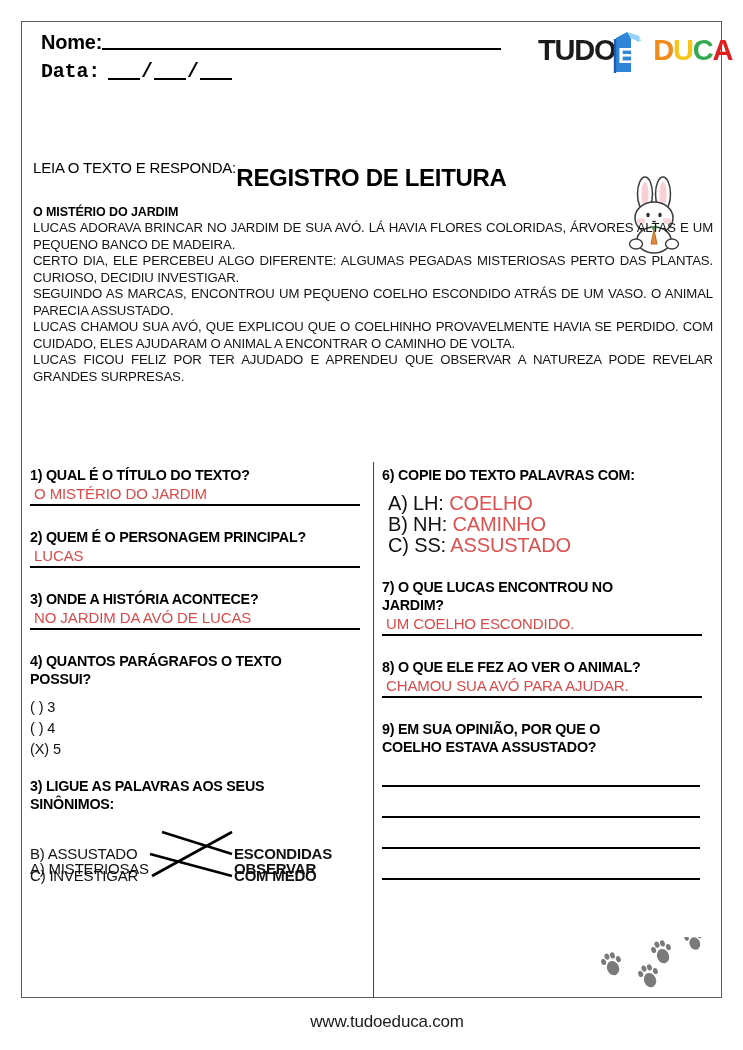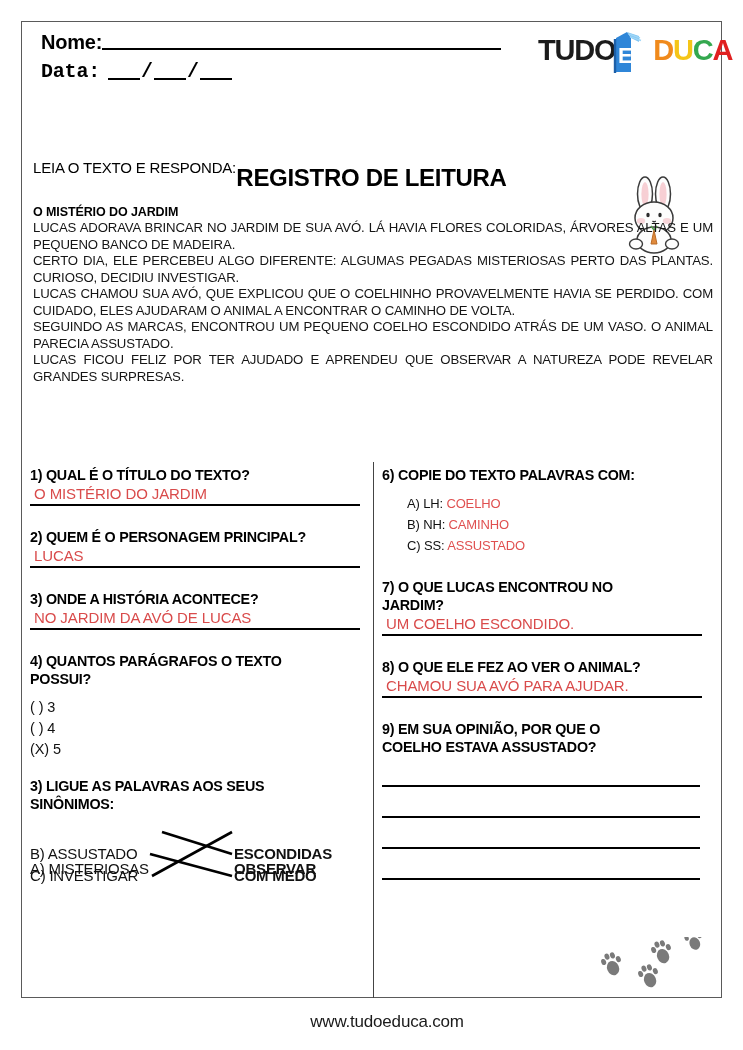"LUCAS CHAMOU SUA AVÓ, QUE" p { order: before "SEGUINDO AS MARCAS, ENCONTROU UM" -> after "SEGUINDO AS MARCAS, ENCONTROU UM" }
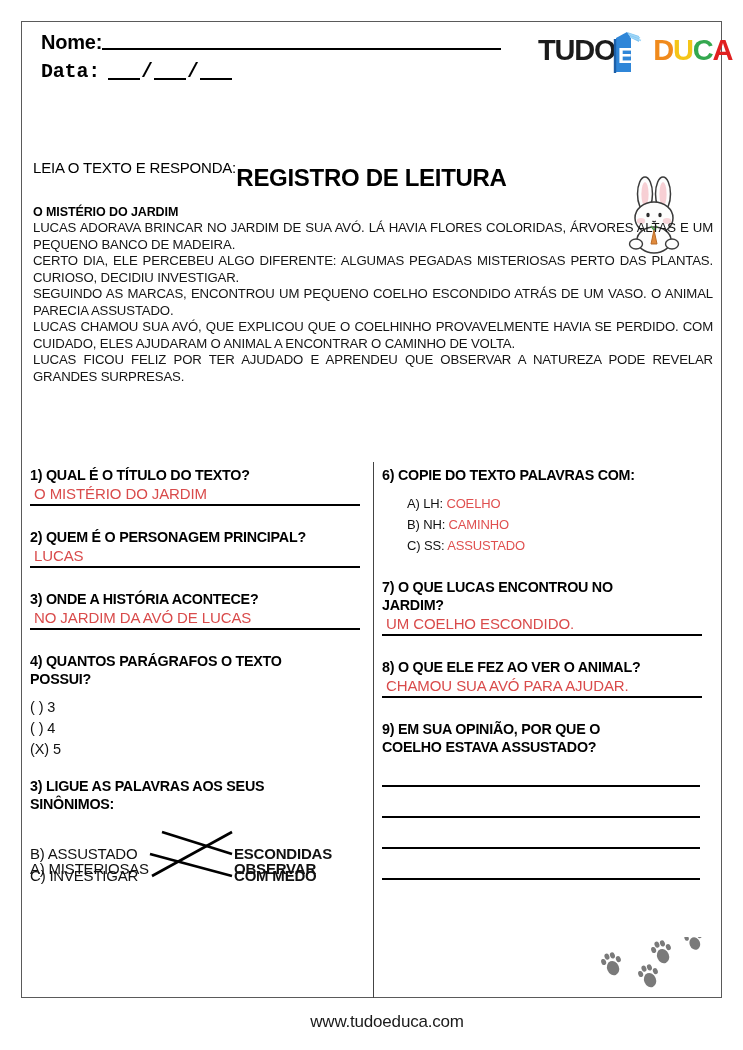"A) LH: COELHO" .sub { font-size: 13px -> 20px; margin-left: 19px -> none }
